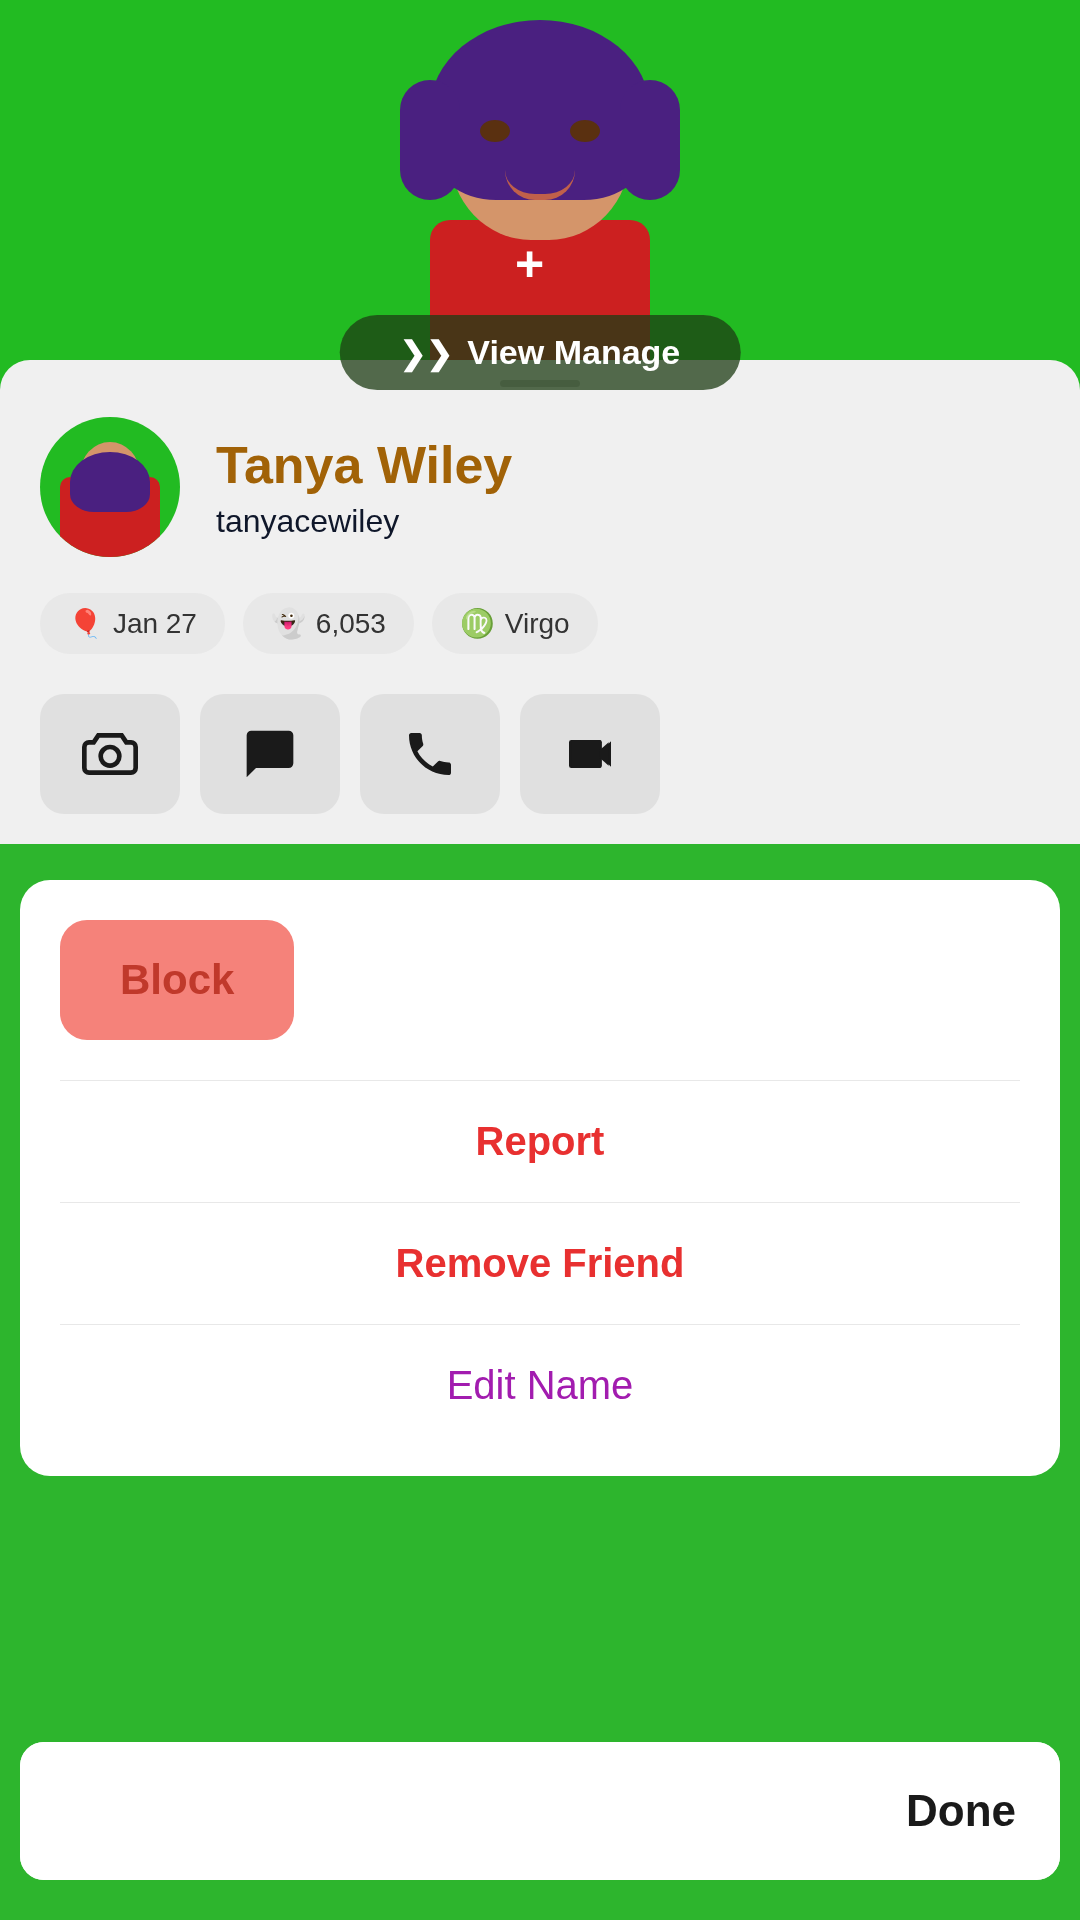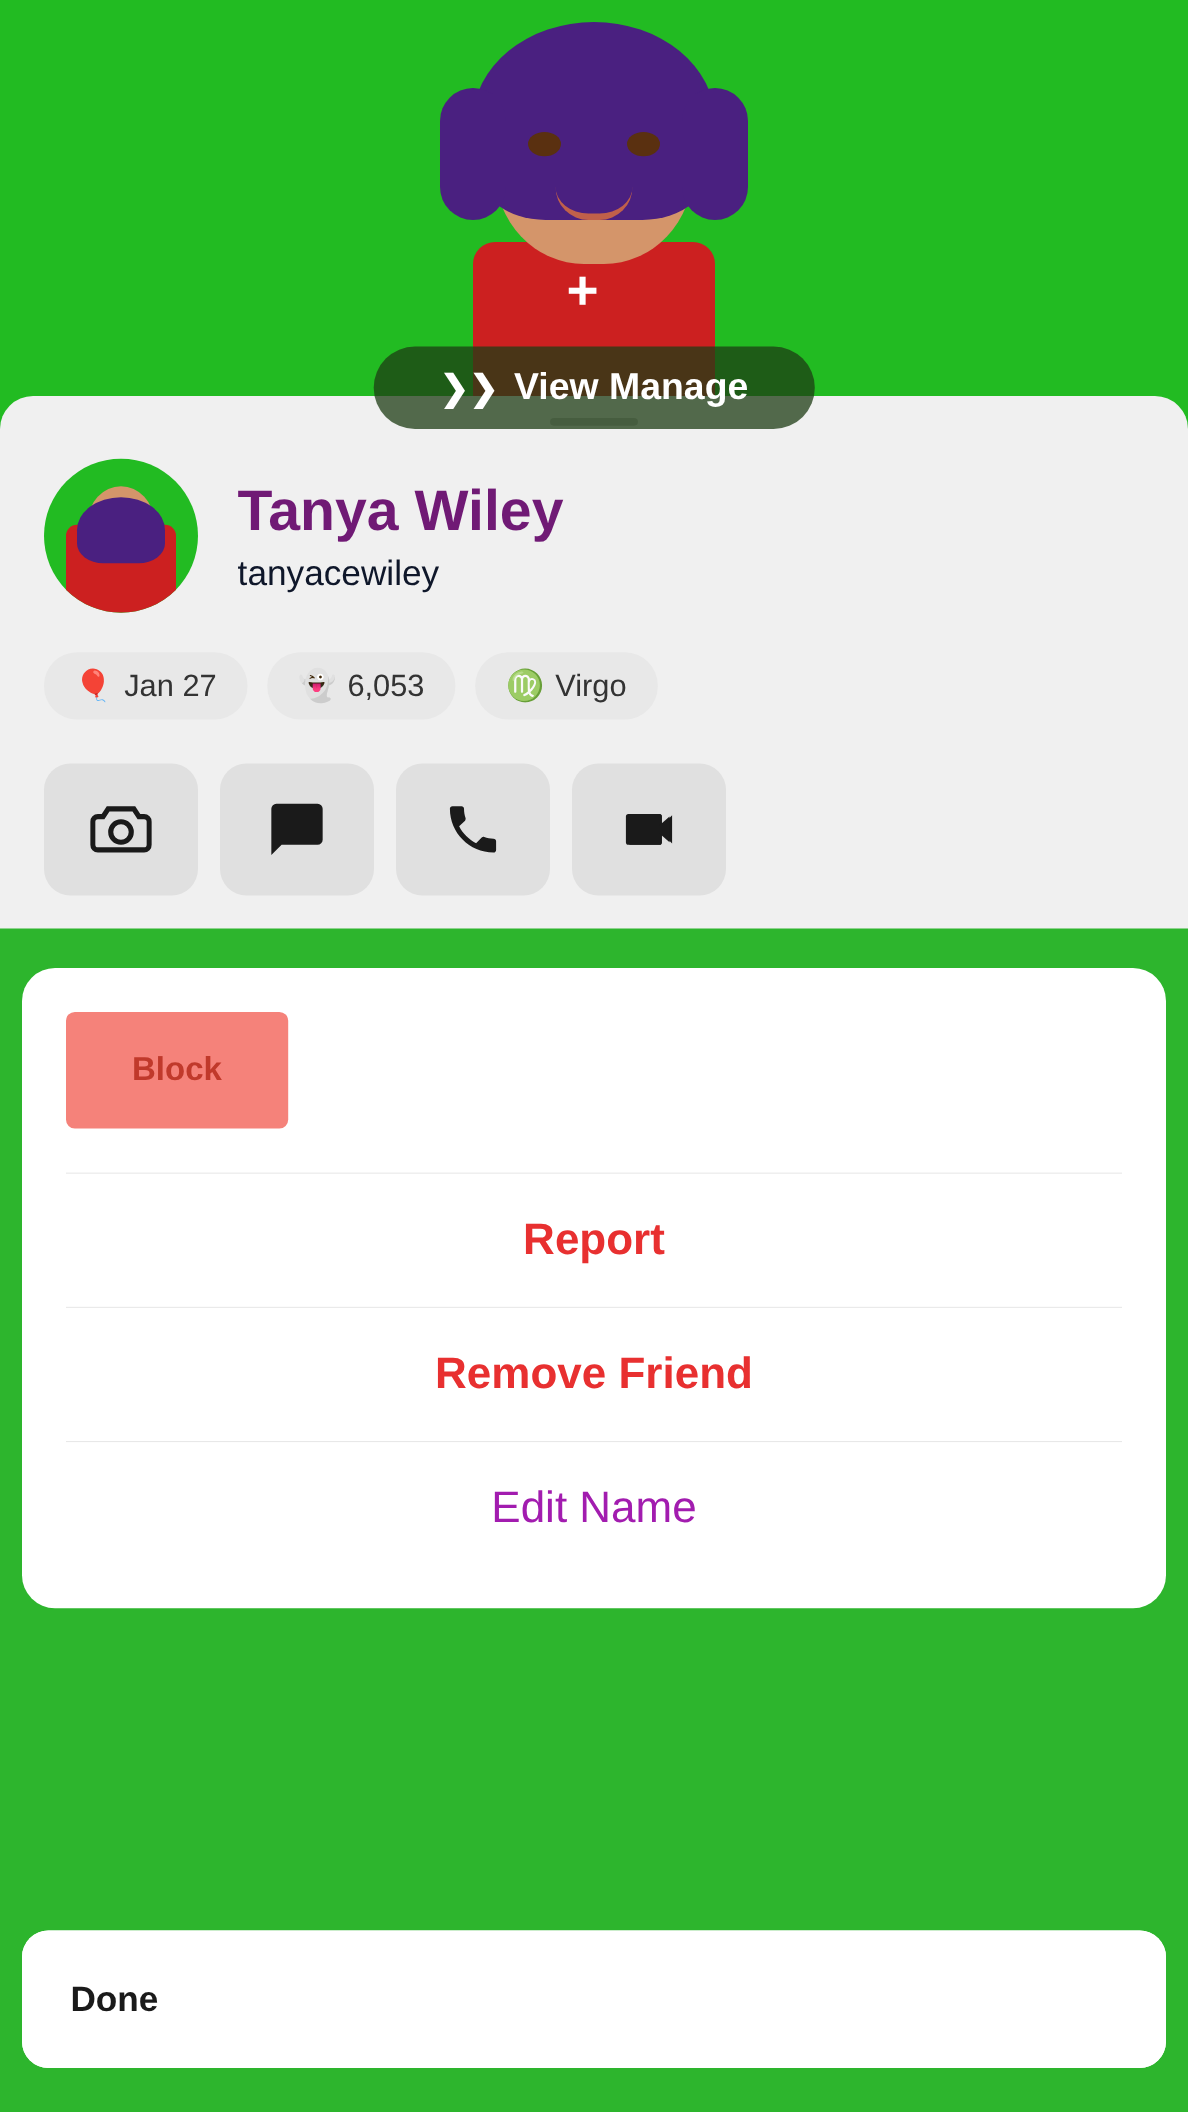"Tanya Wiley" .profile-name { color: #701a75 -> #a16207 }
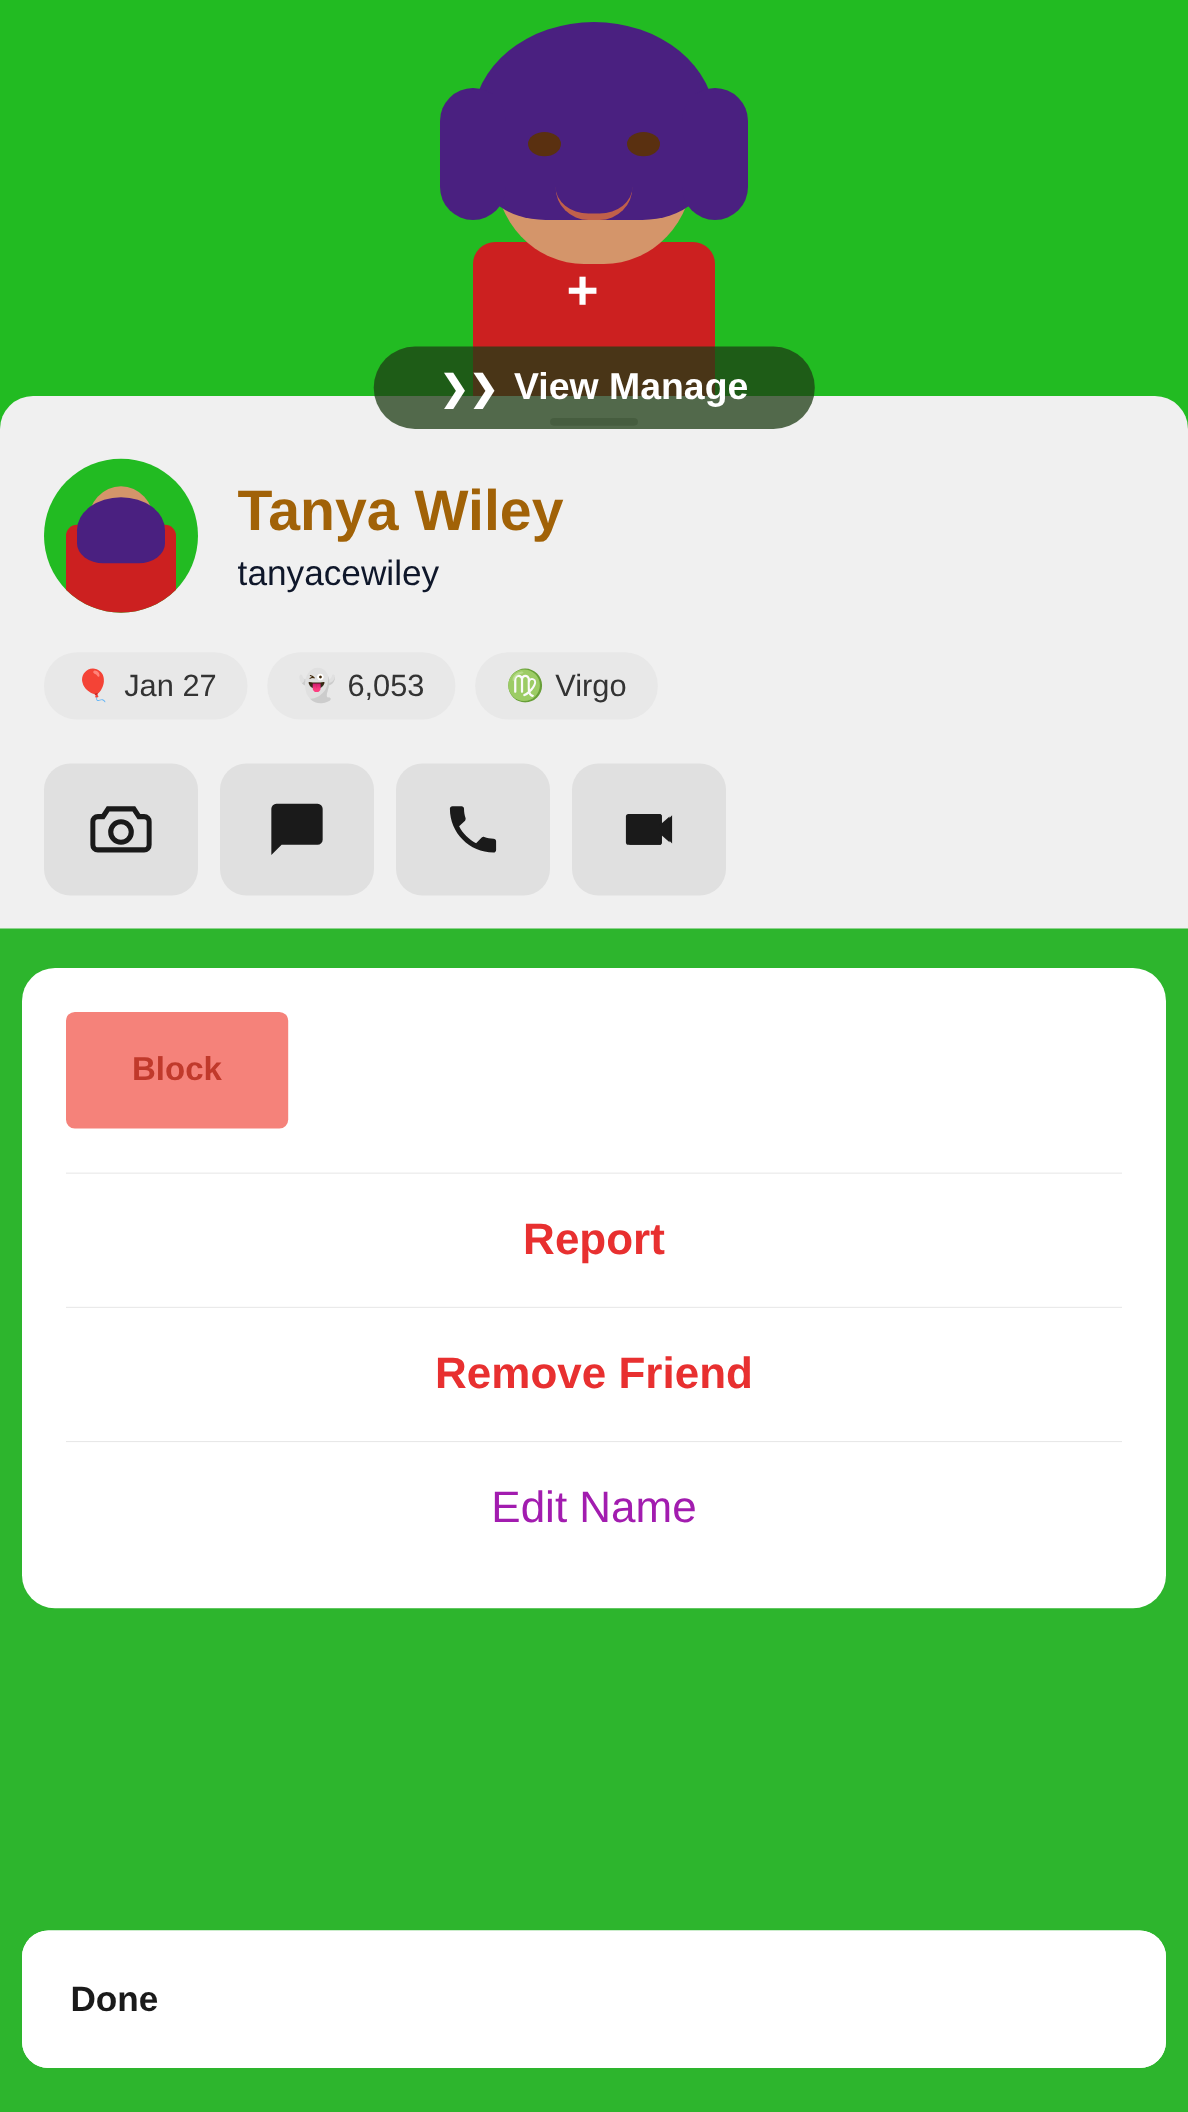"Block" .block-btn { border-radius: 8px -> 27px; font-size: 30px -> 42px }
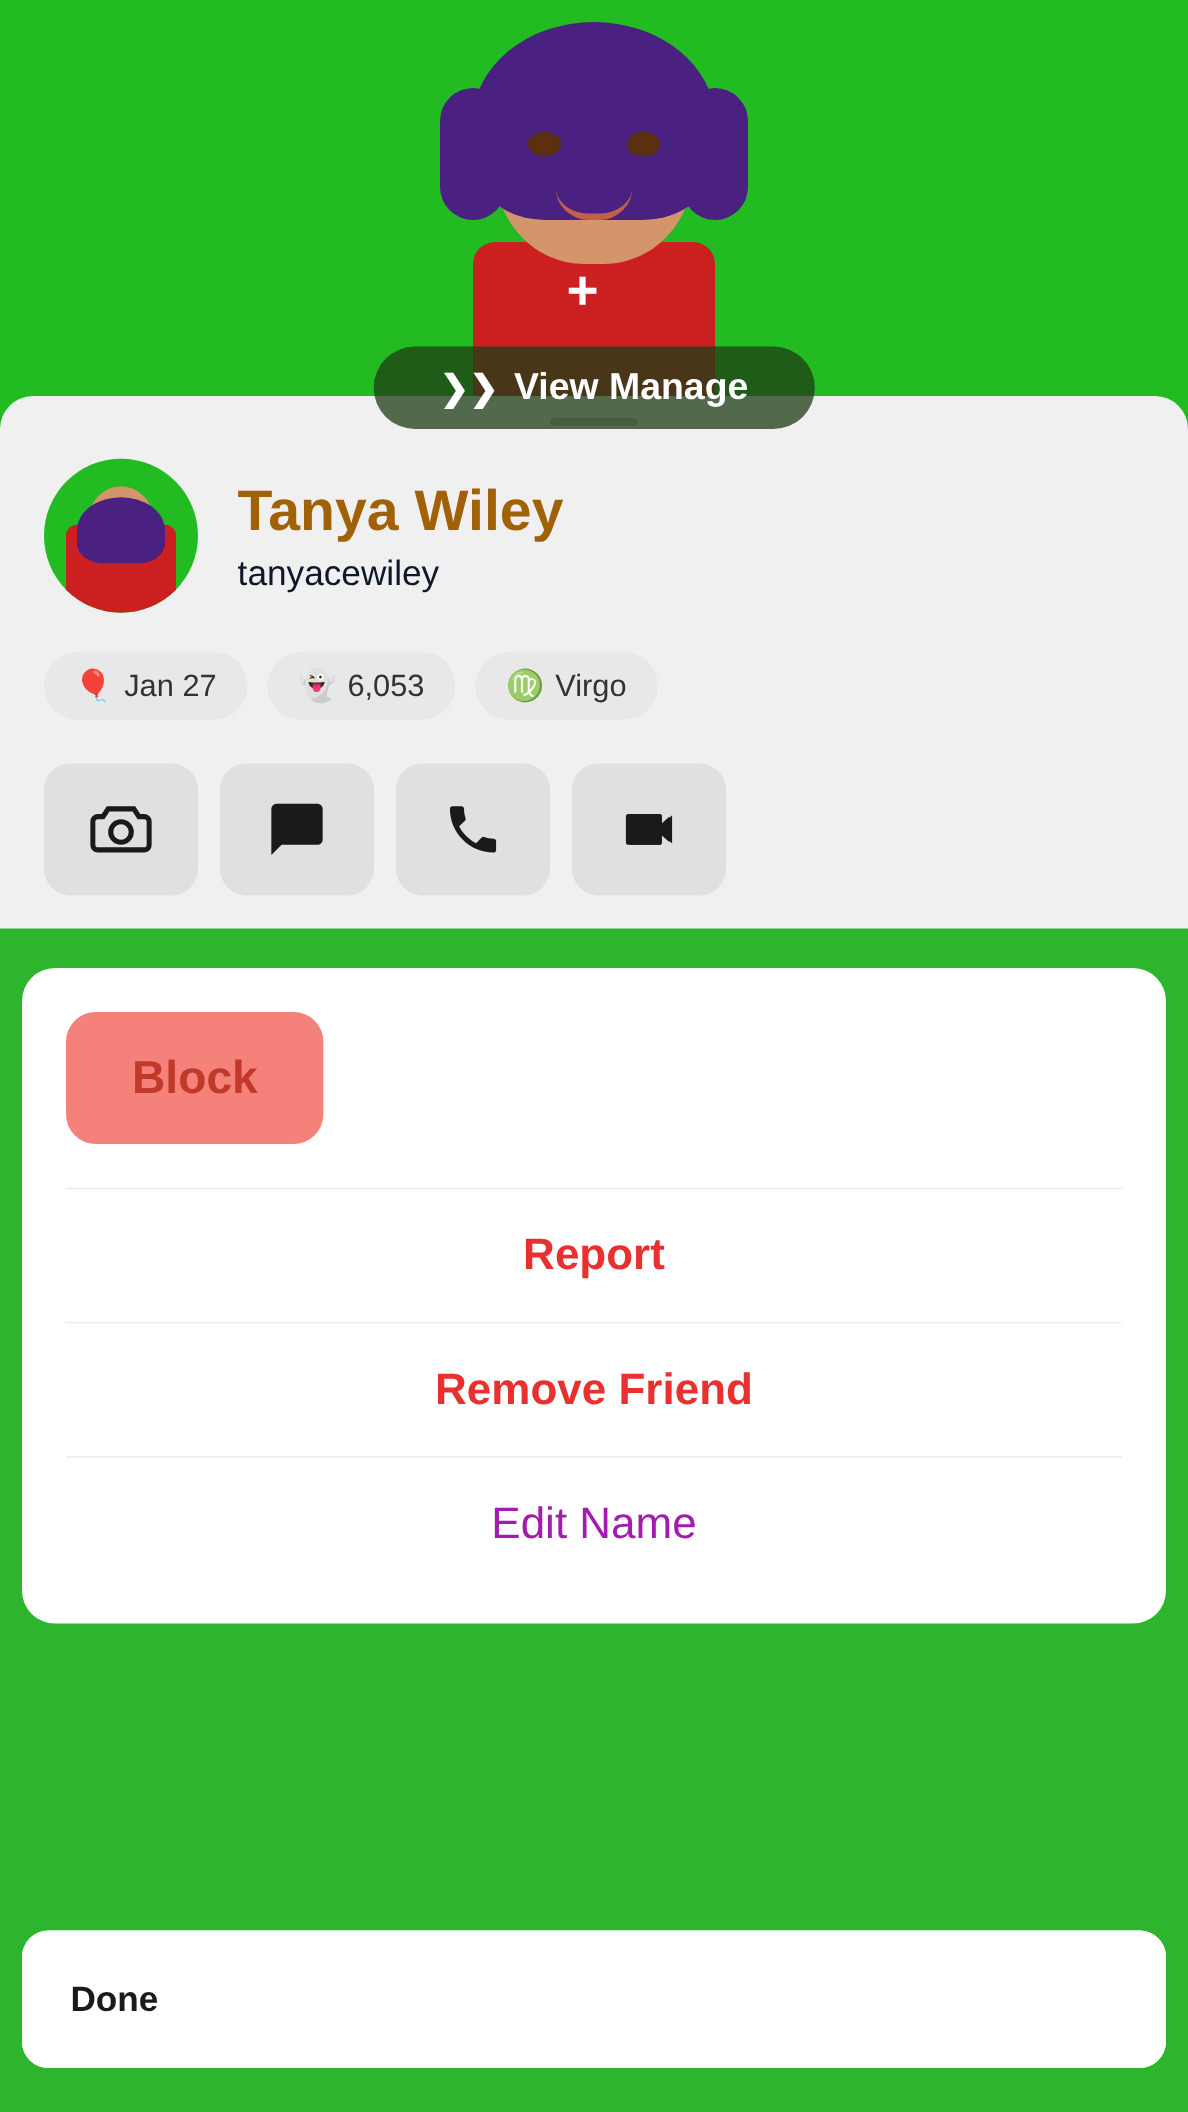"Done" .done-btn { font-size: 32px -> 44px; text-align: left -> right }
